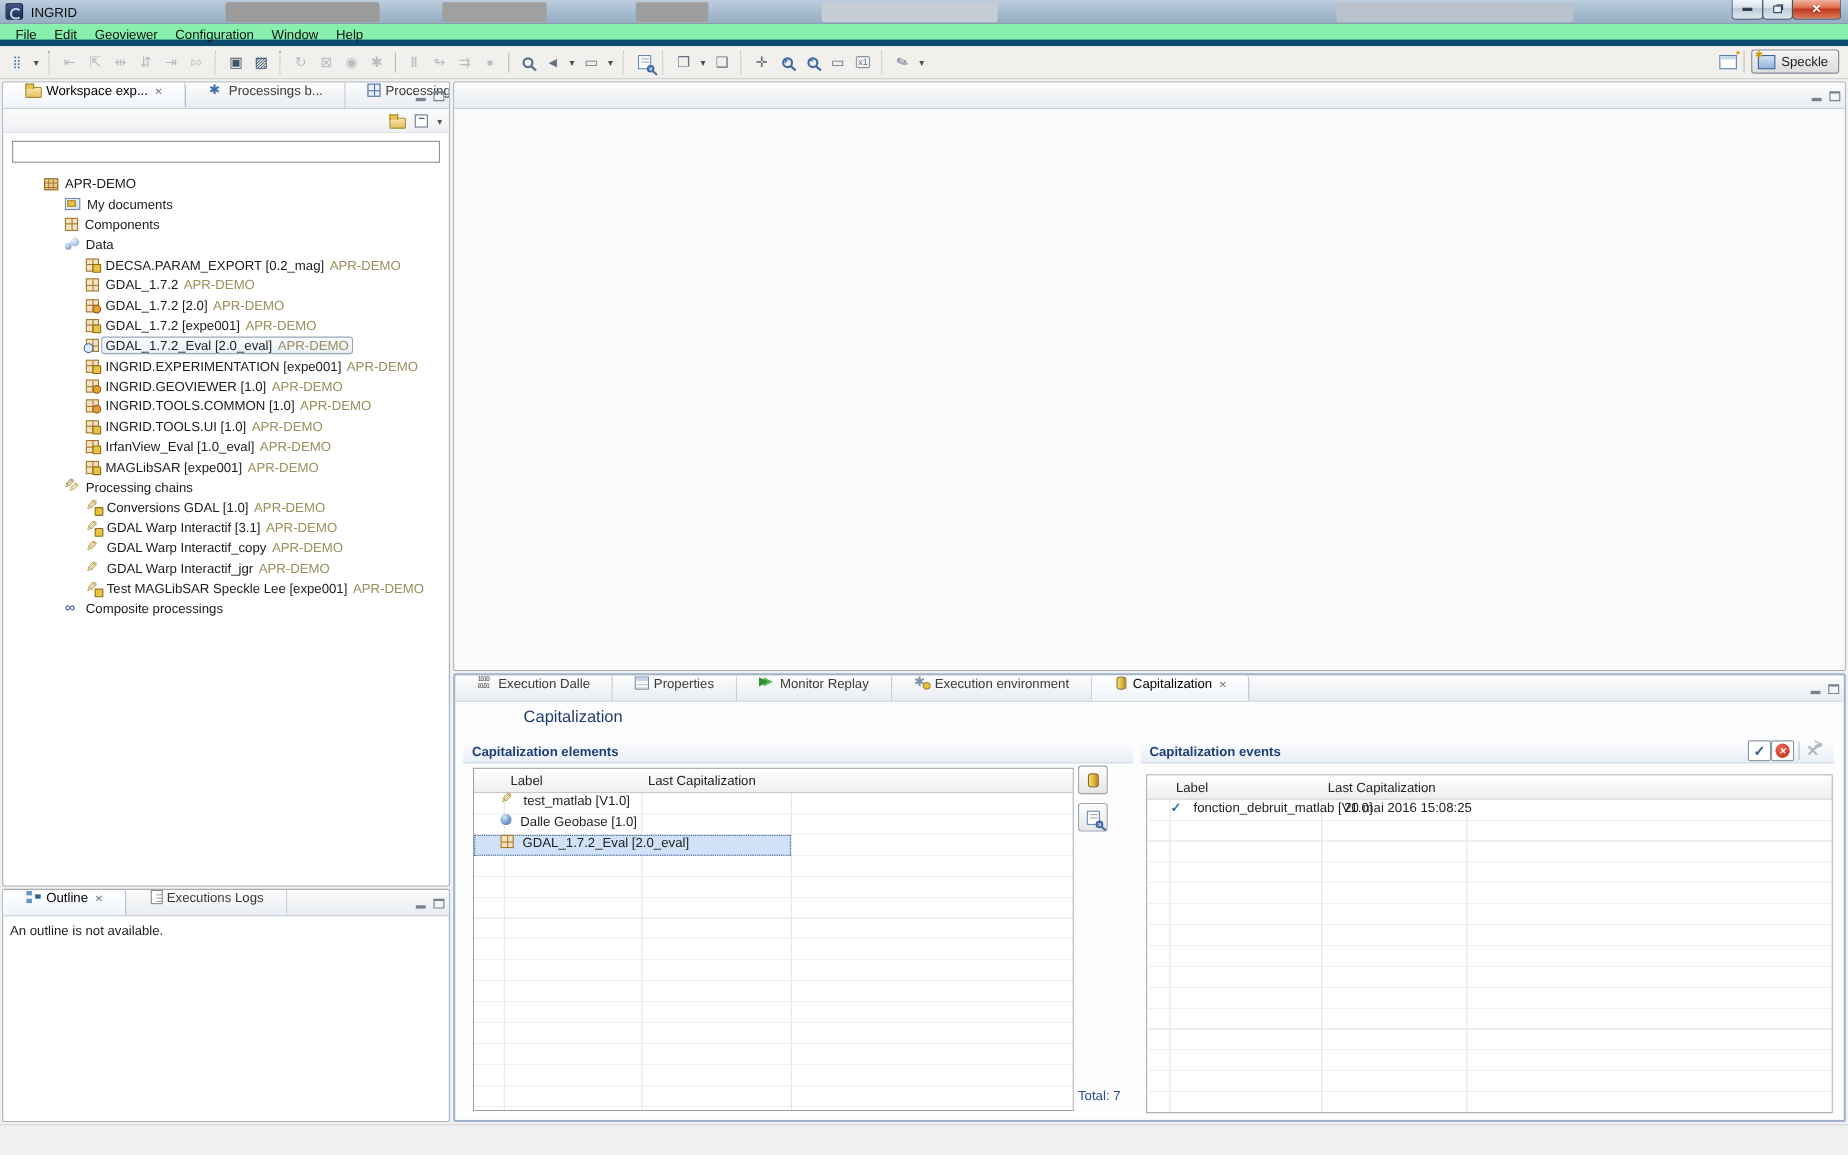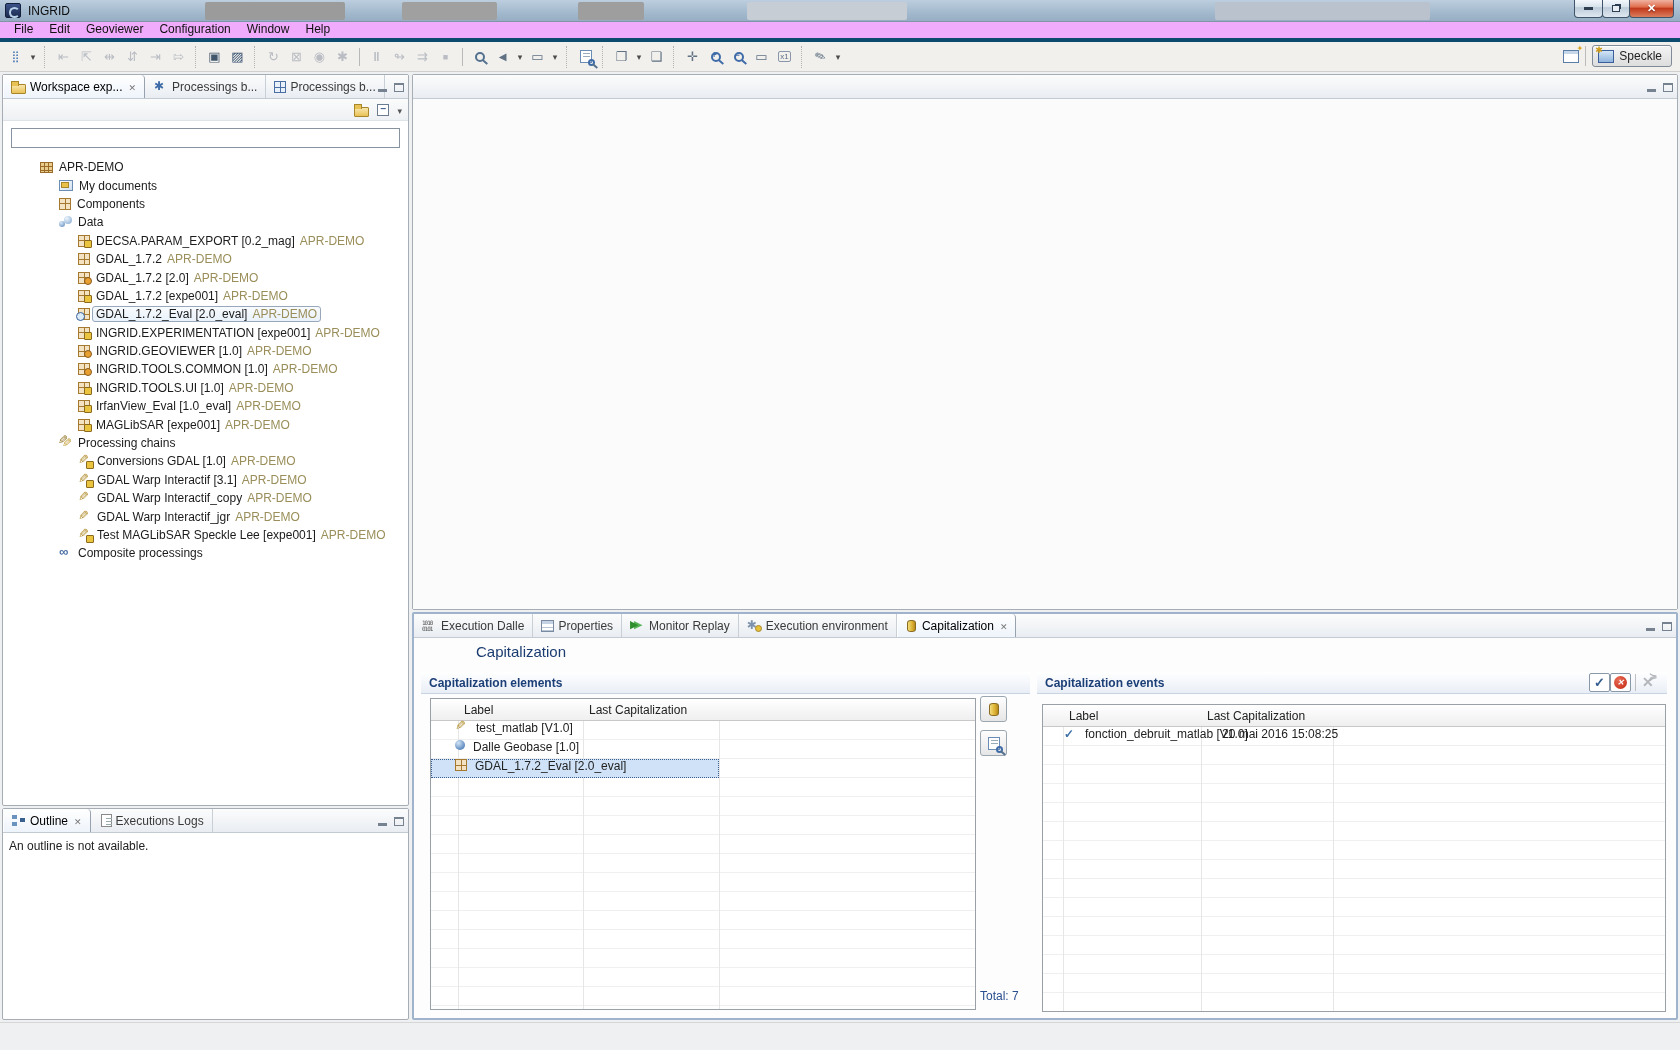"File" .menubar { align-items: flex-end -> flex-start; background: #f0abfc -> #86efac; border-bottom: 4px solid #0c4a6e -> 6px solid #0c4a6e }
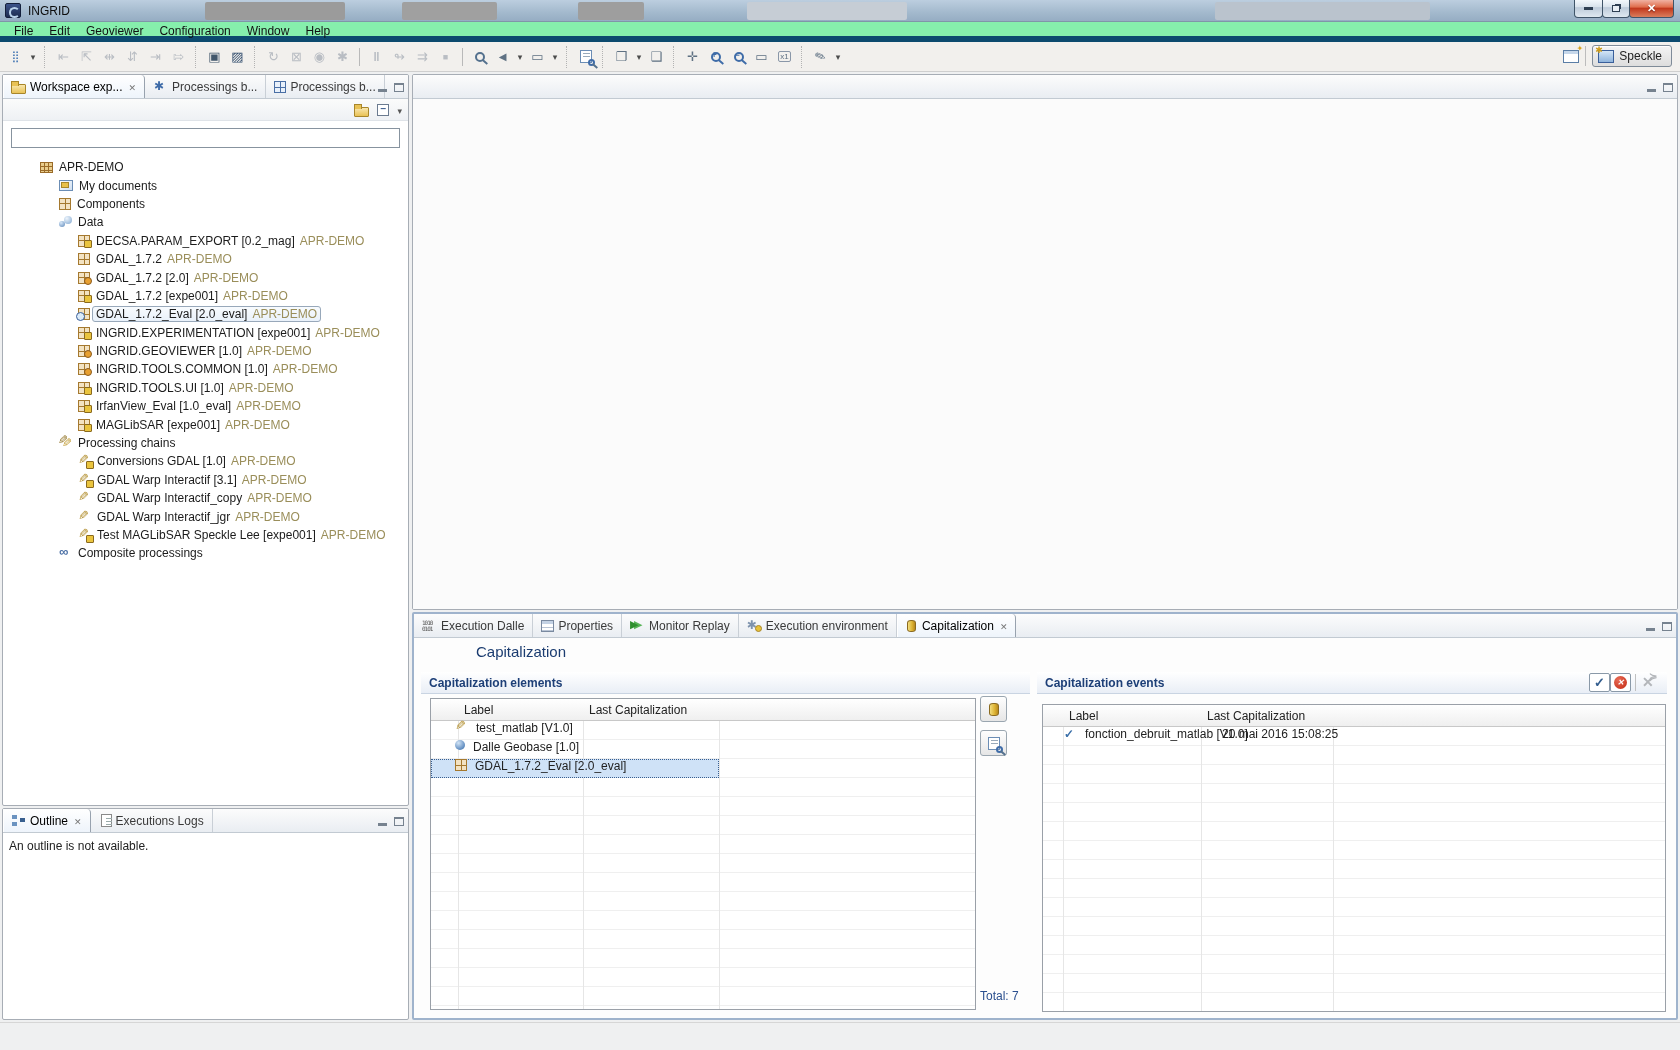"Workspace exp..." .tab { align-items: center -> none; padding: 0 8px -> 0 20px }
